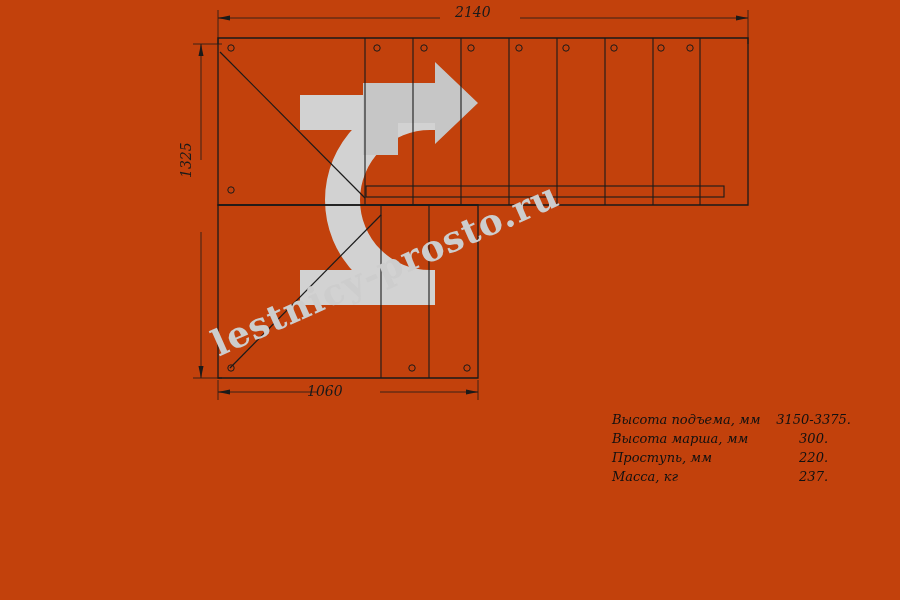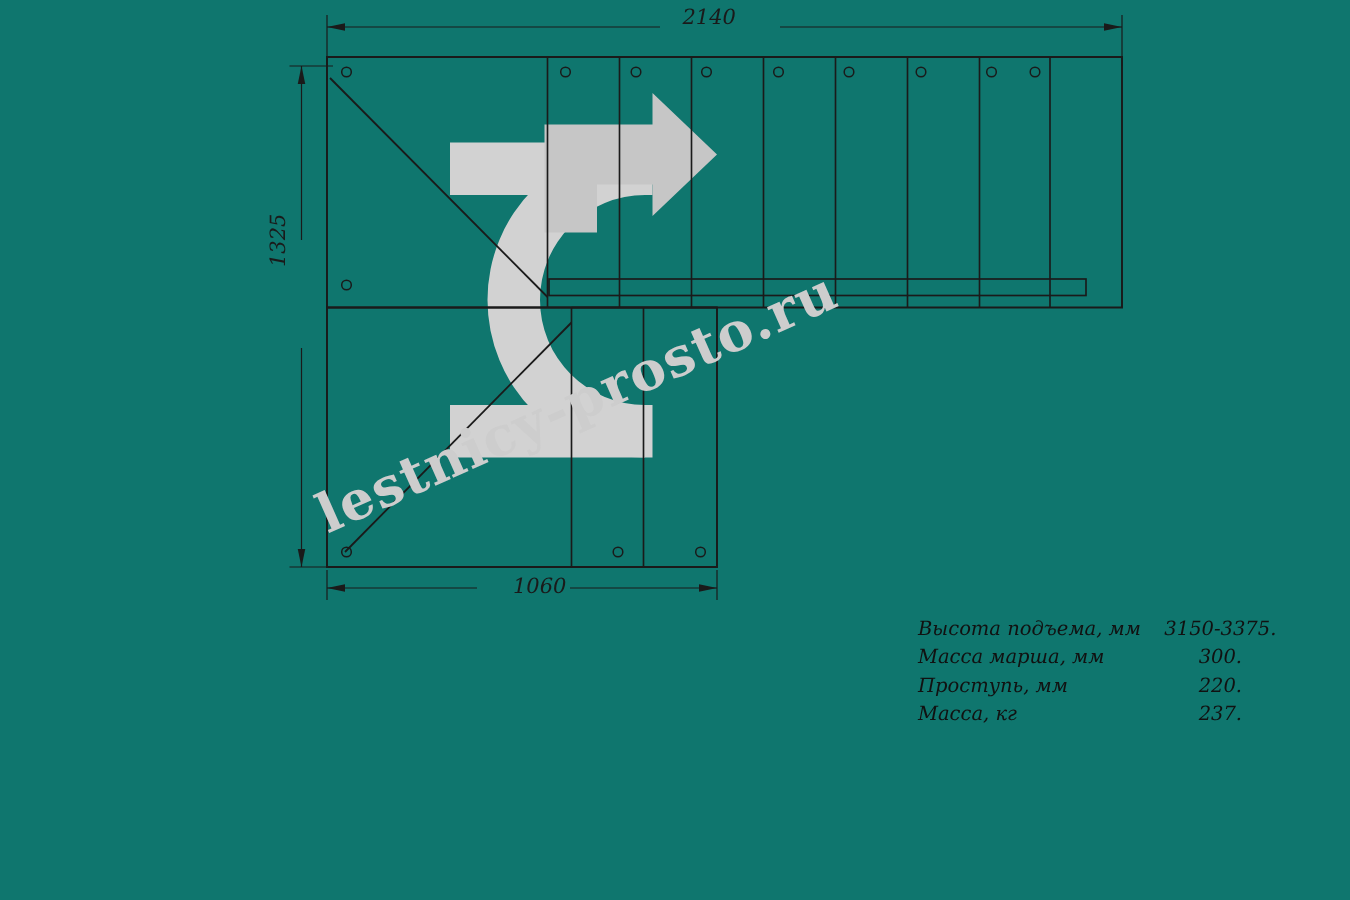"2140" #page { background: #0f766e -> #c2410c }
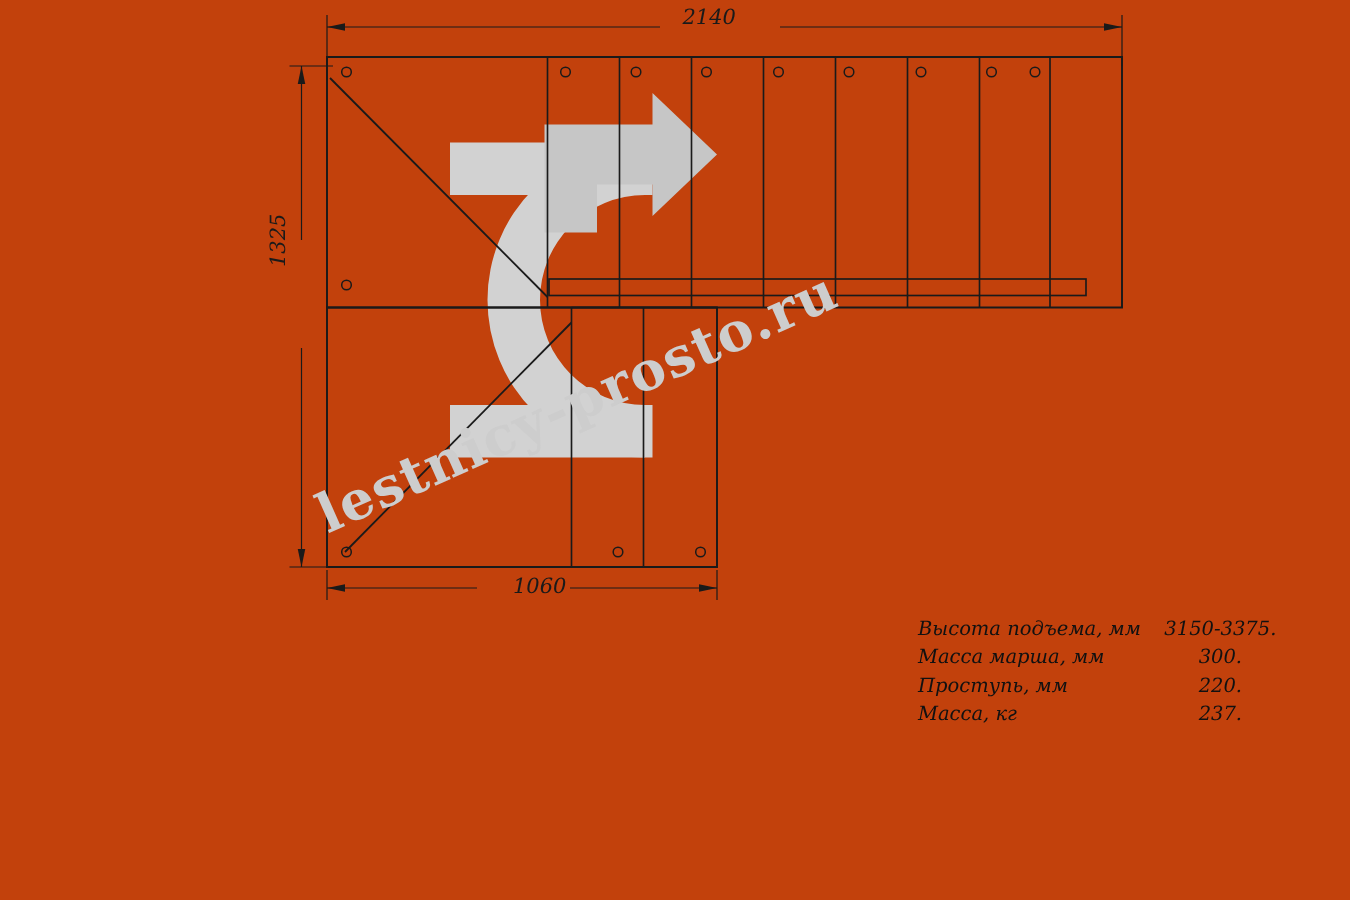"1060" #dim-bottom-label { left: 342px -> 307px }
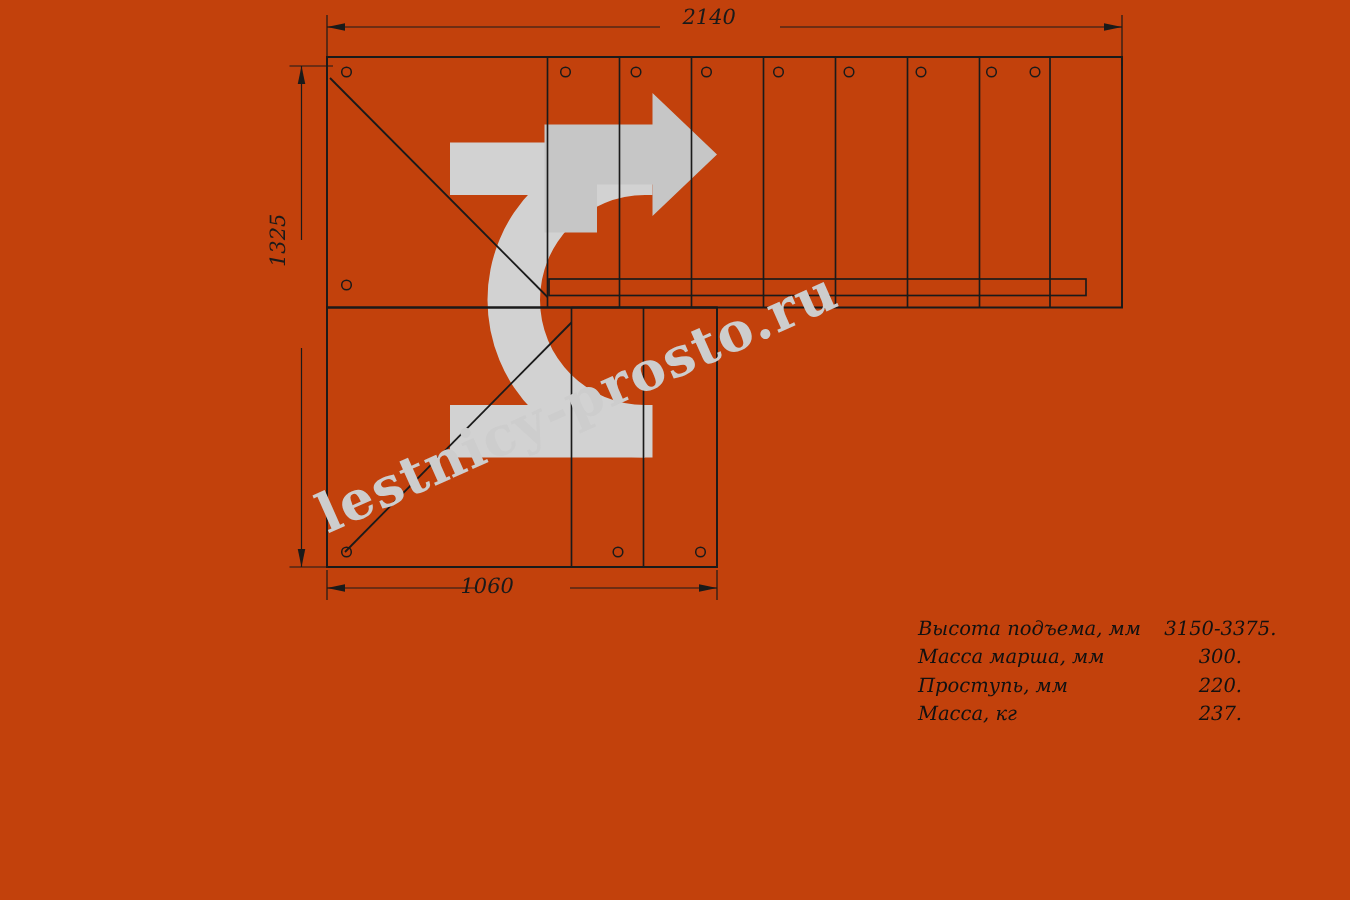"Масса марша, мм" td.k { text: Масса -> Высота }
